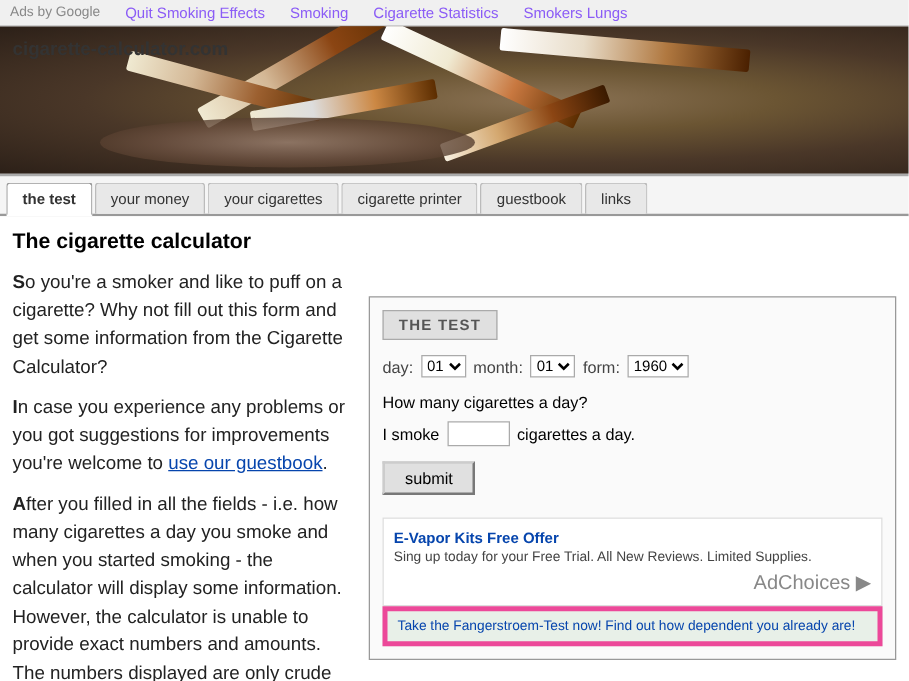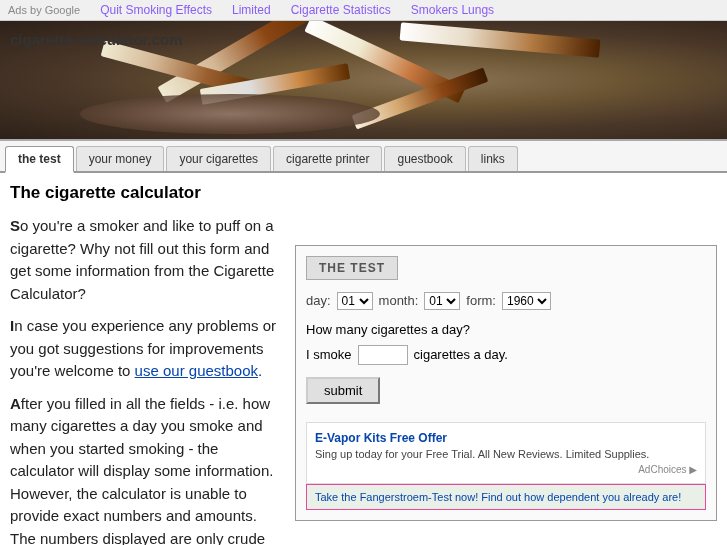"Limited" a { text: Limited -> Smoking }
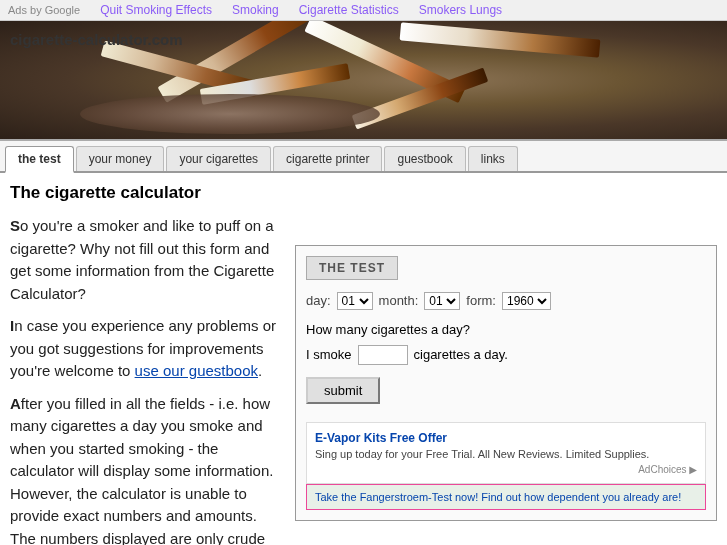"AdChoices ▶" #bottom-ad .ad-choices { font-size: 10px -> 16px }
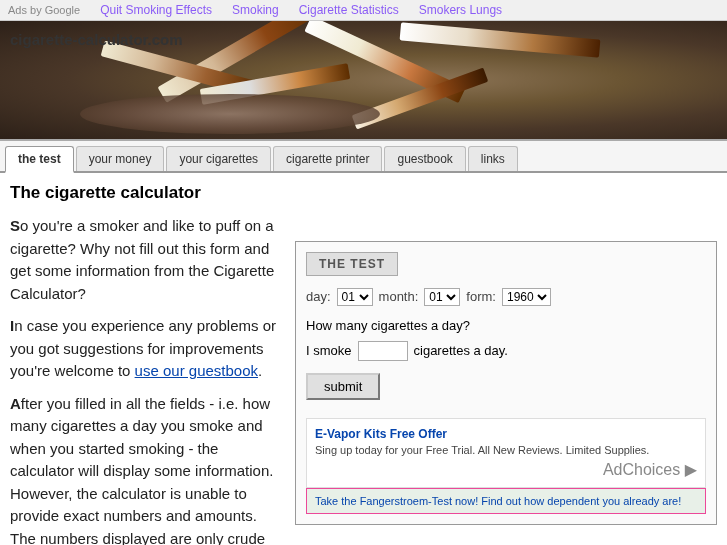"Take the Fangerstroem-Test now! Find" #bottom-link { border: 1px solid #ec4899 -> 4px solid #ec4899 }
